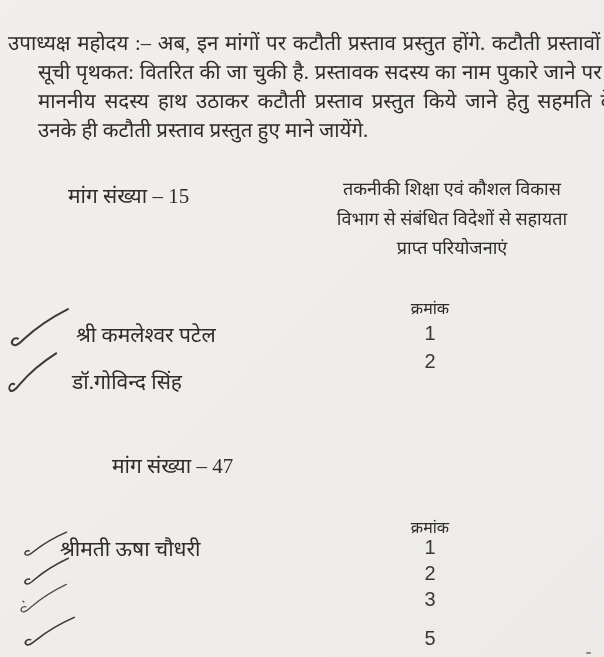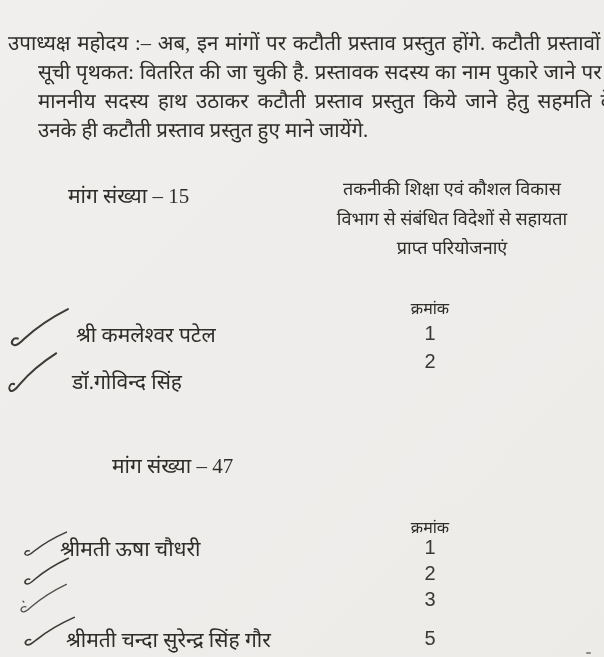"श्रीमती चन्दा सुरेन्द्र सिंह गौर" div.member-name { html: <div>श्रीमती चन्दा सुरेन्द्र सिंह गौर</div> -> none }
